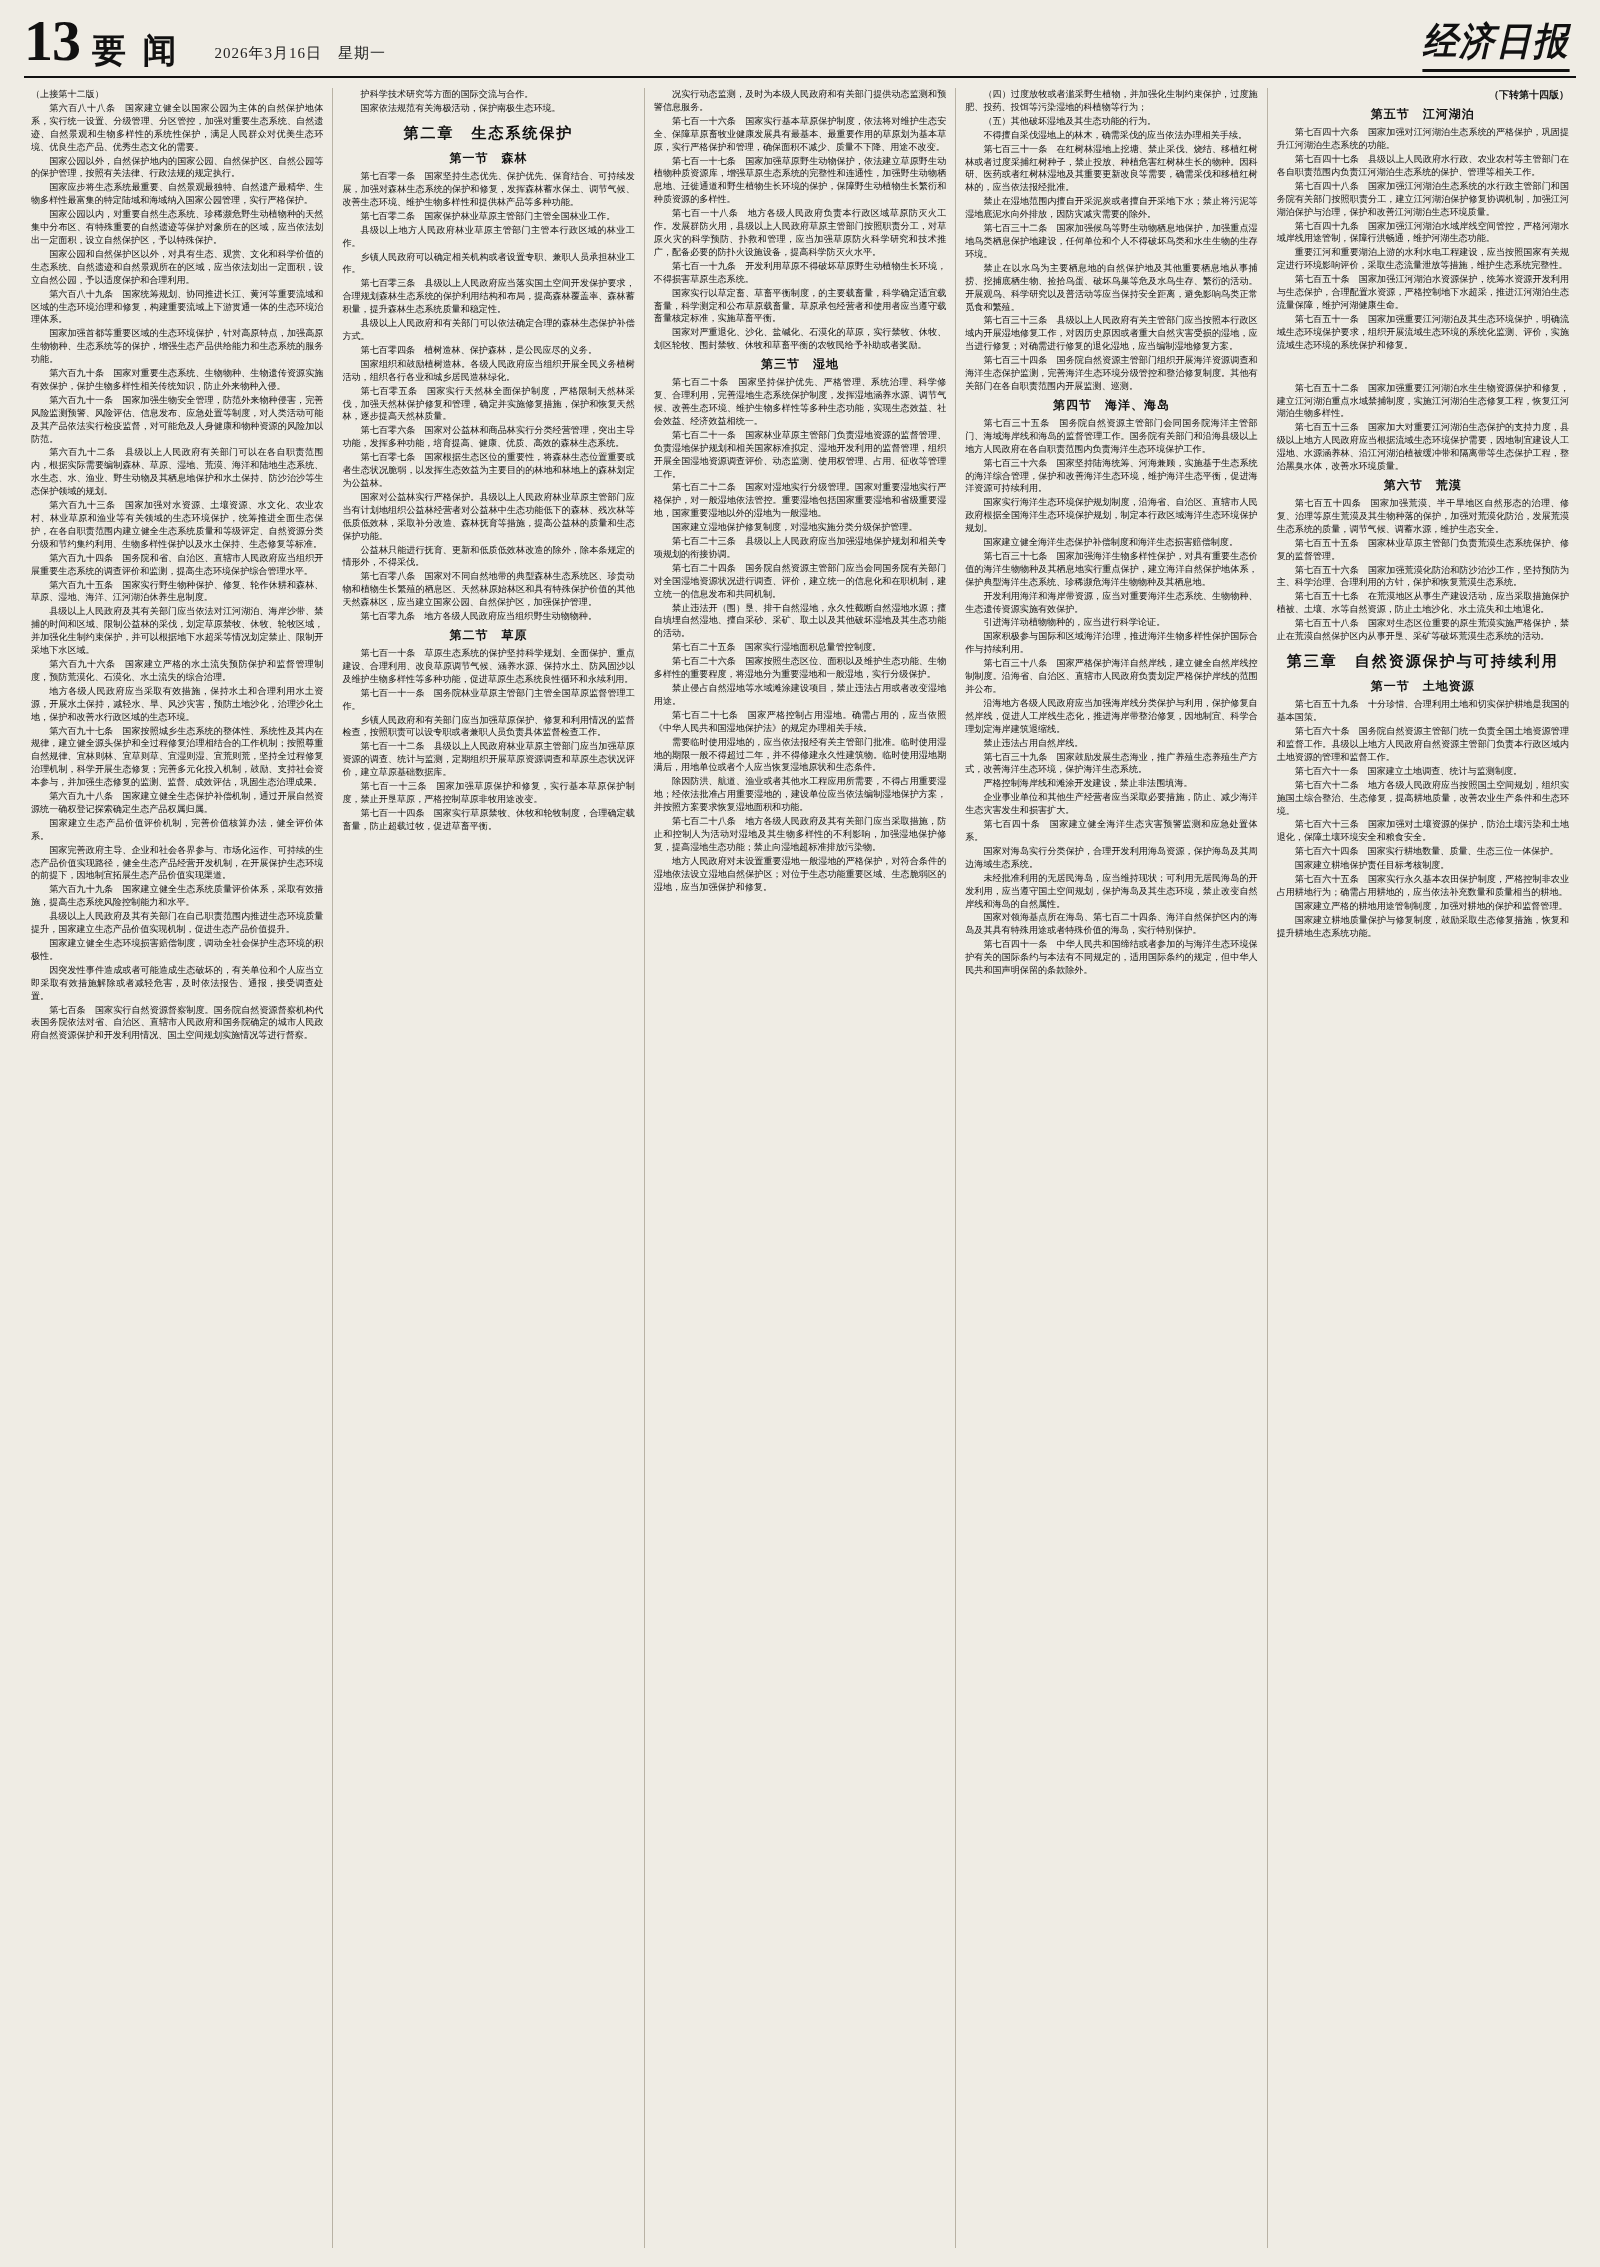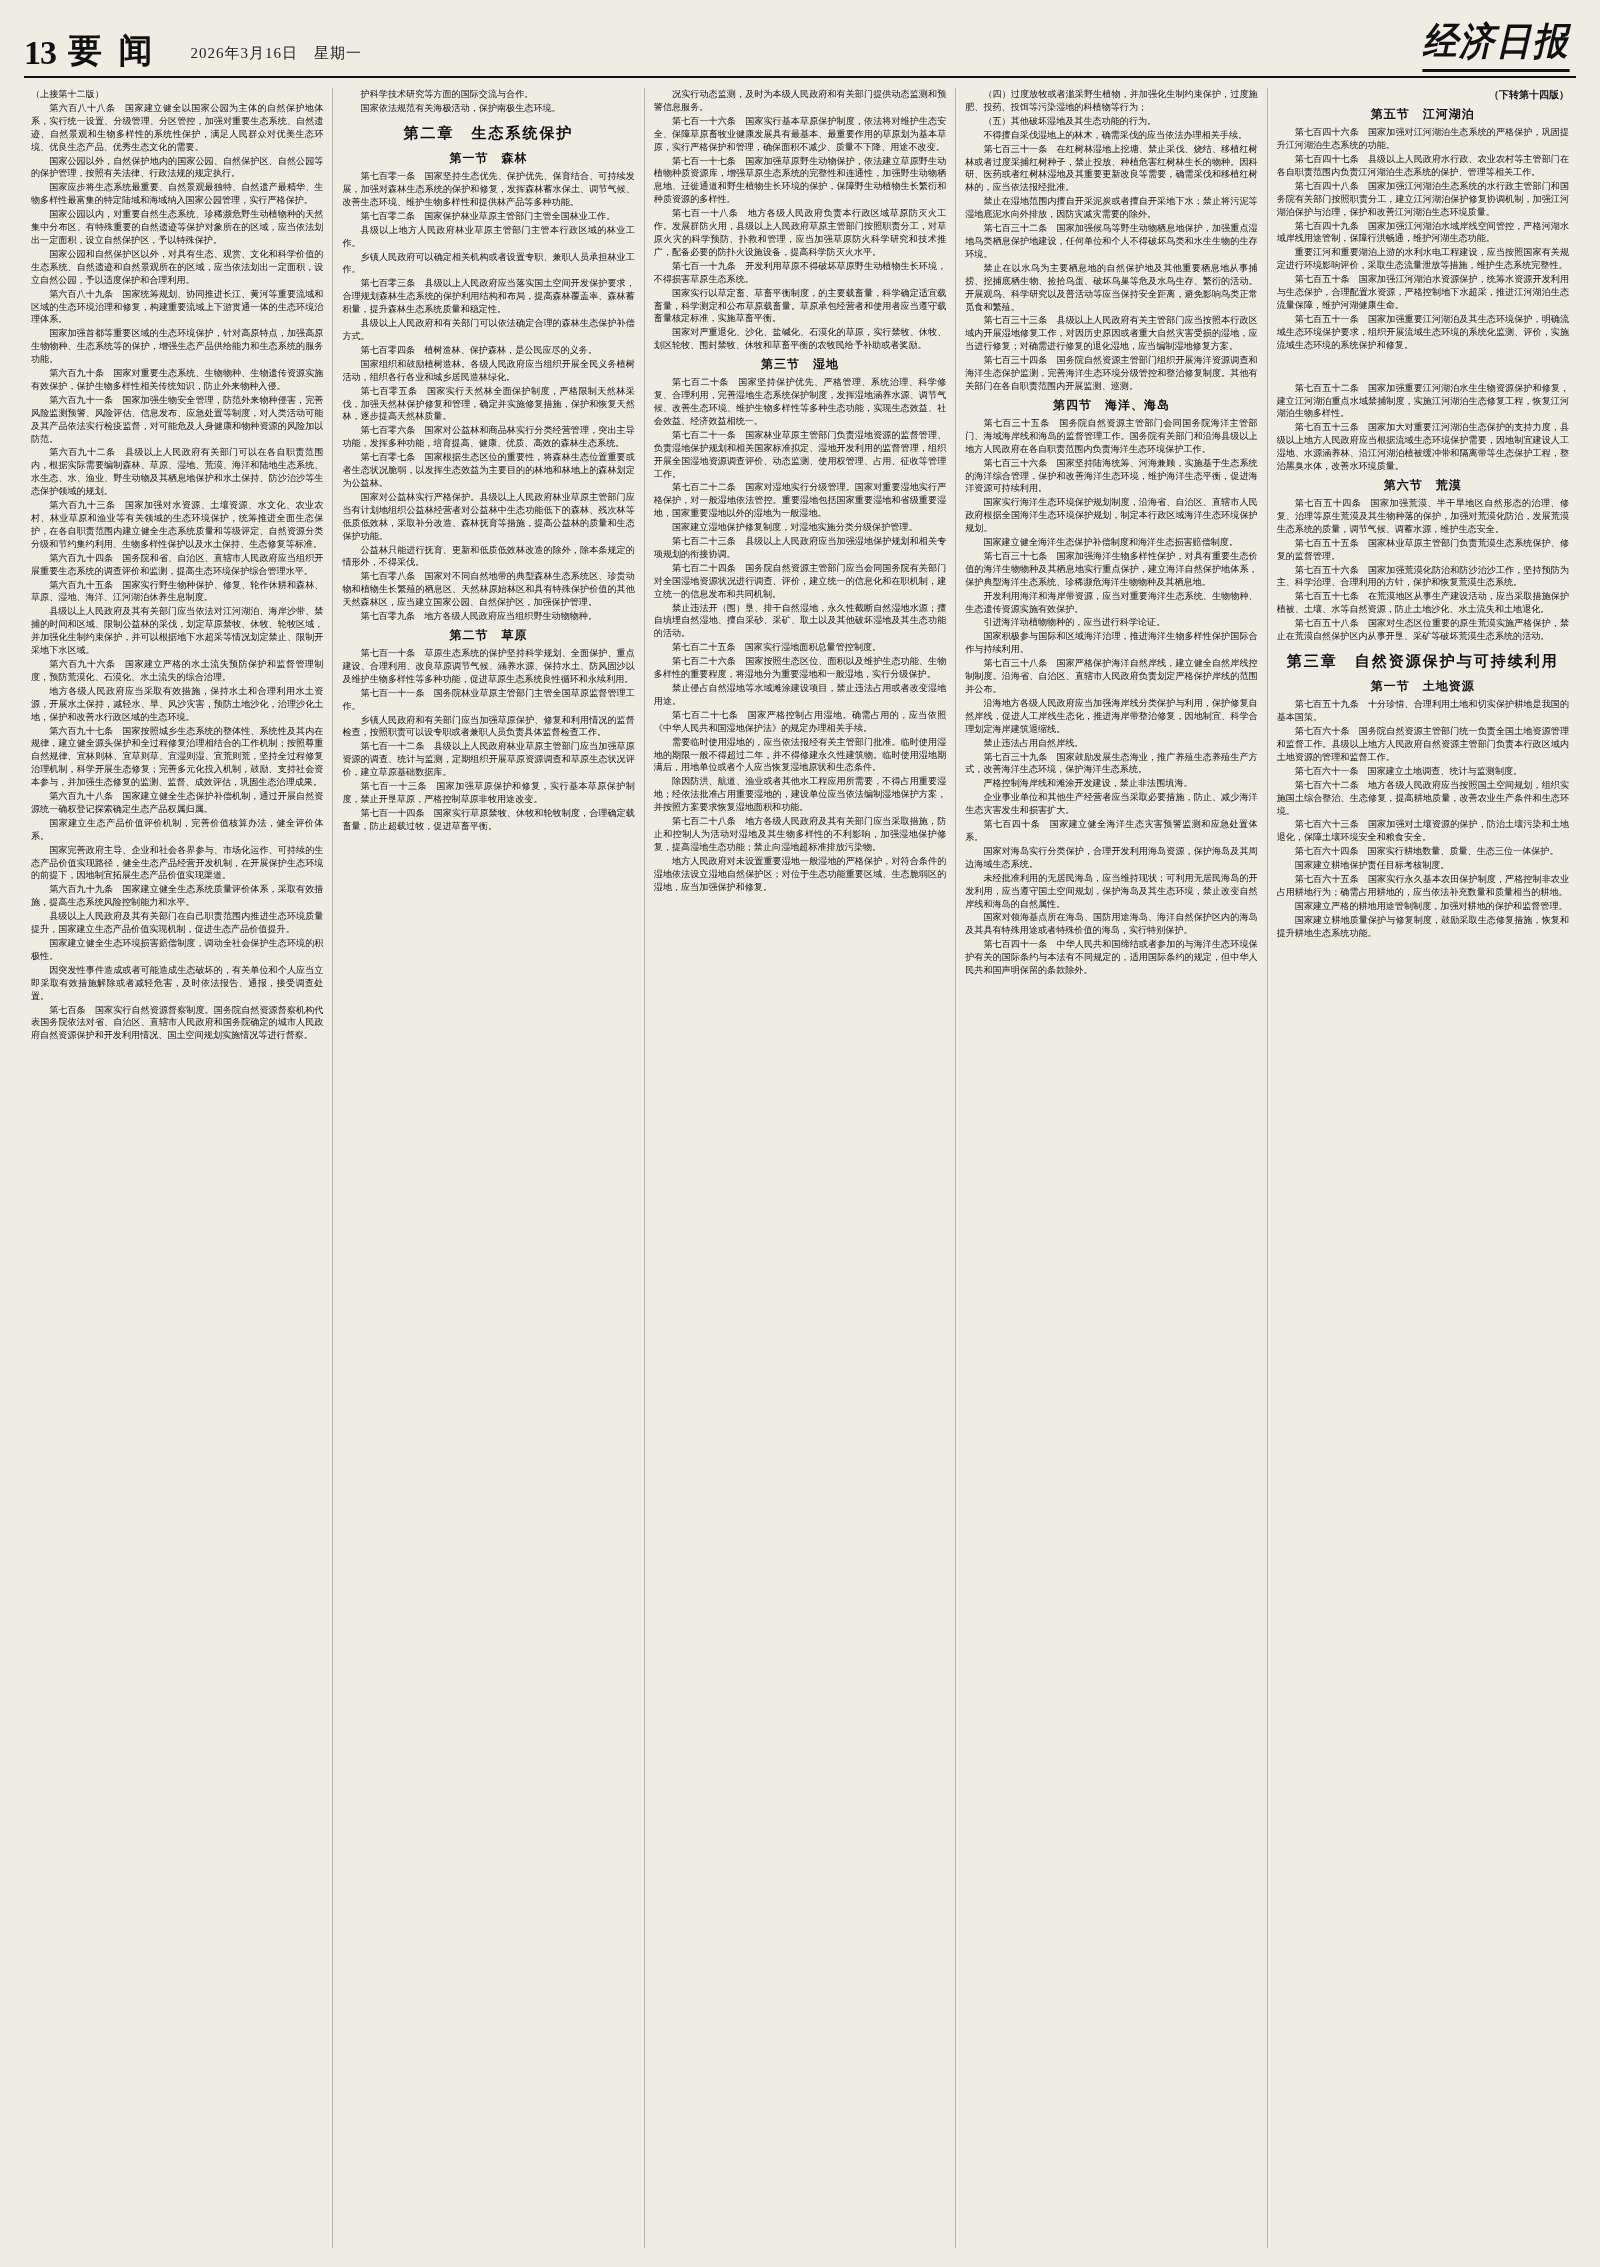"13" .page-no { font-size: 34px -> 58px }
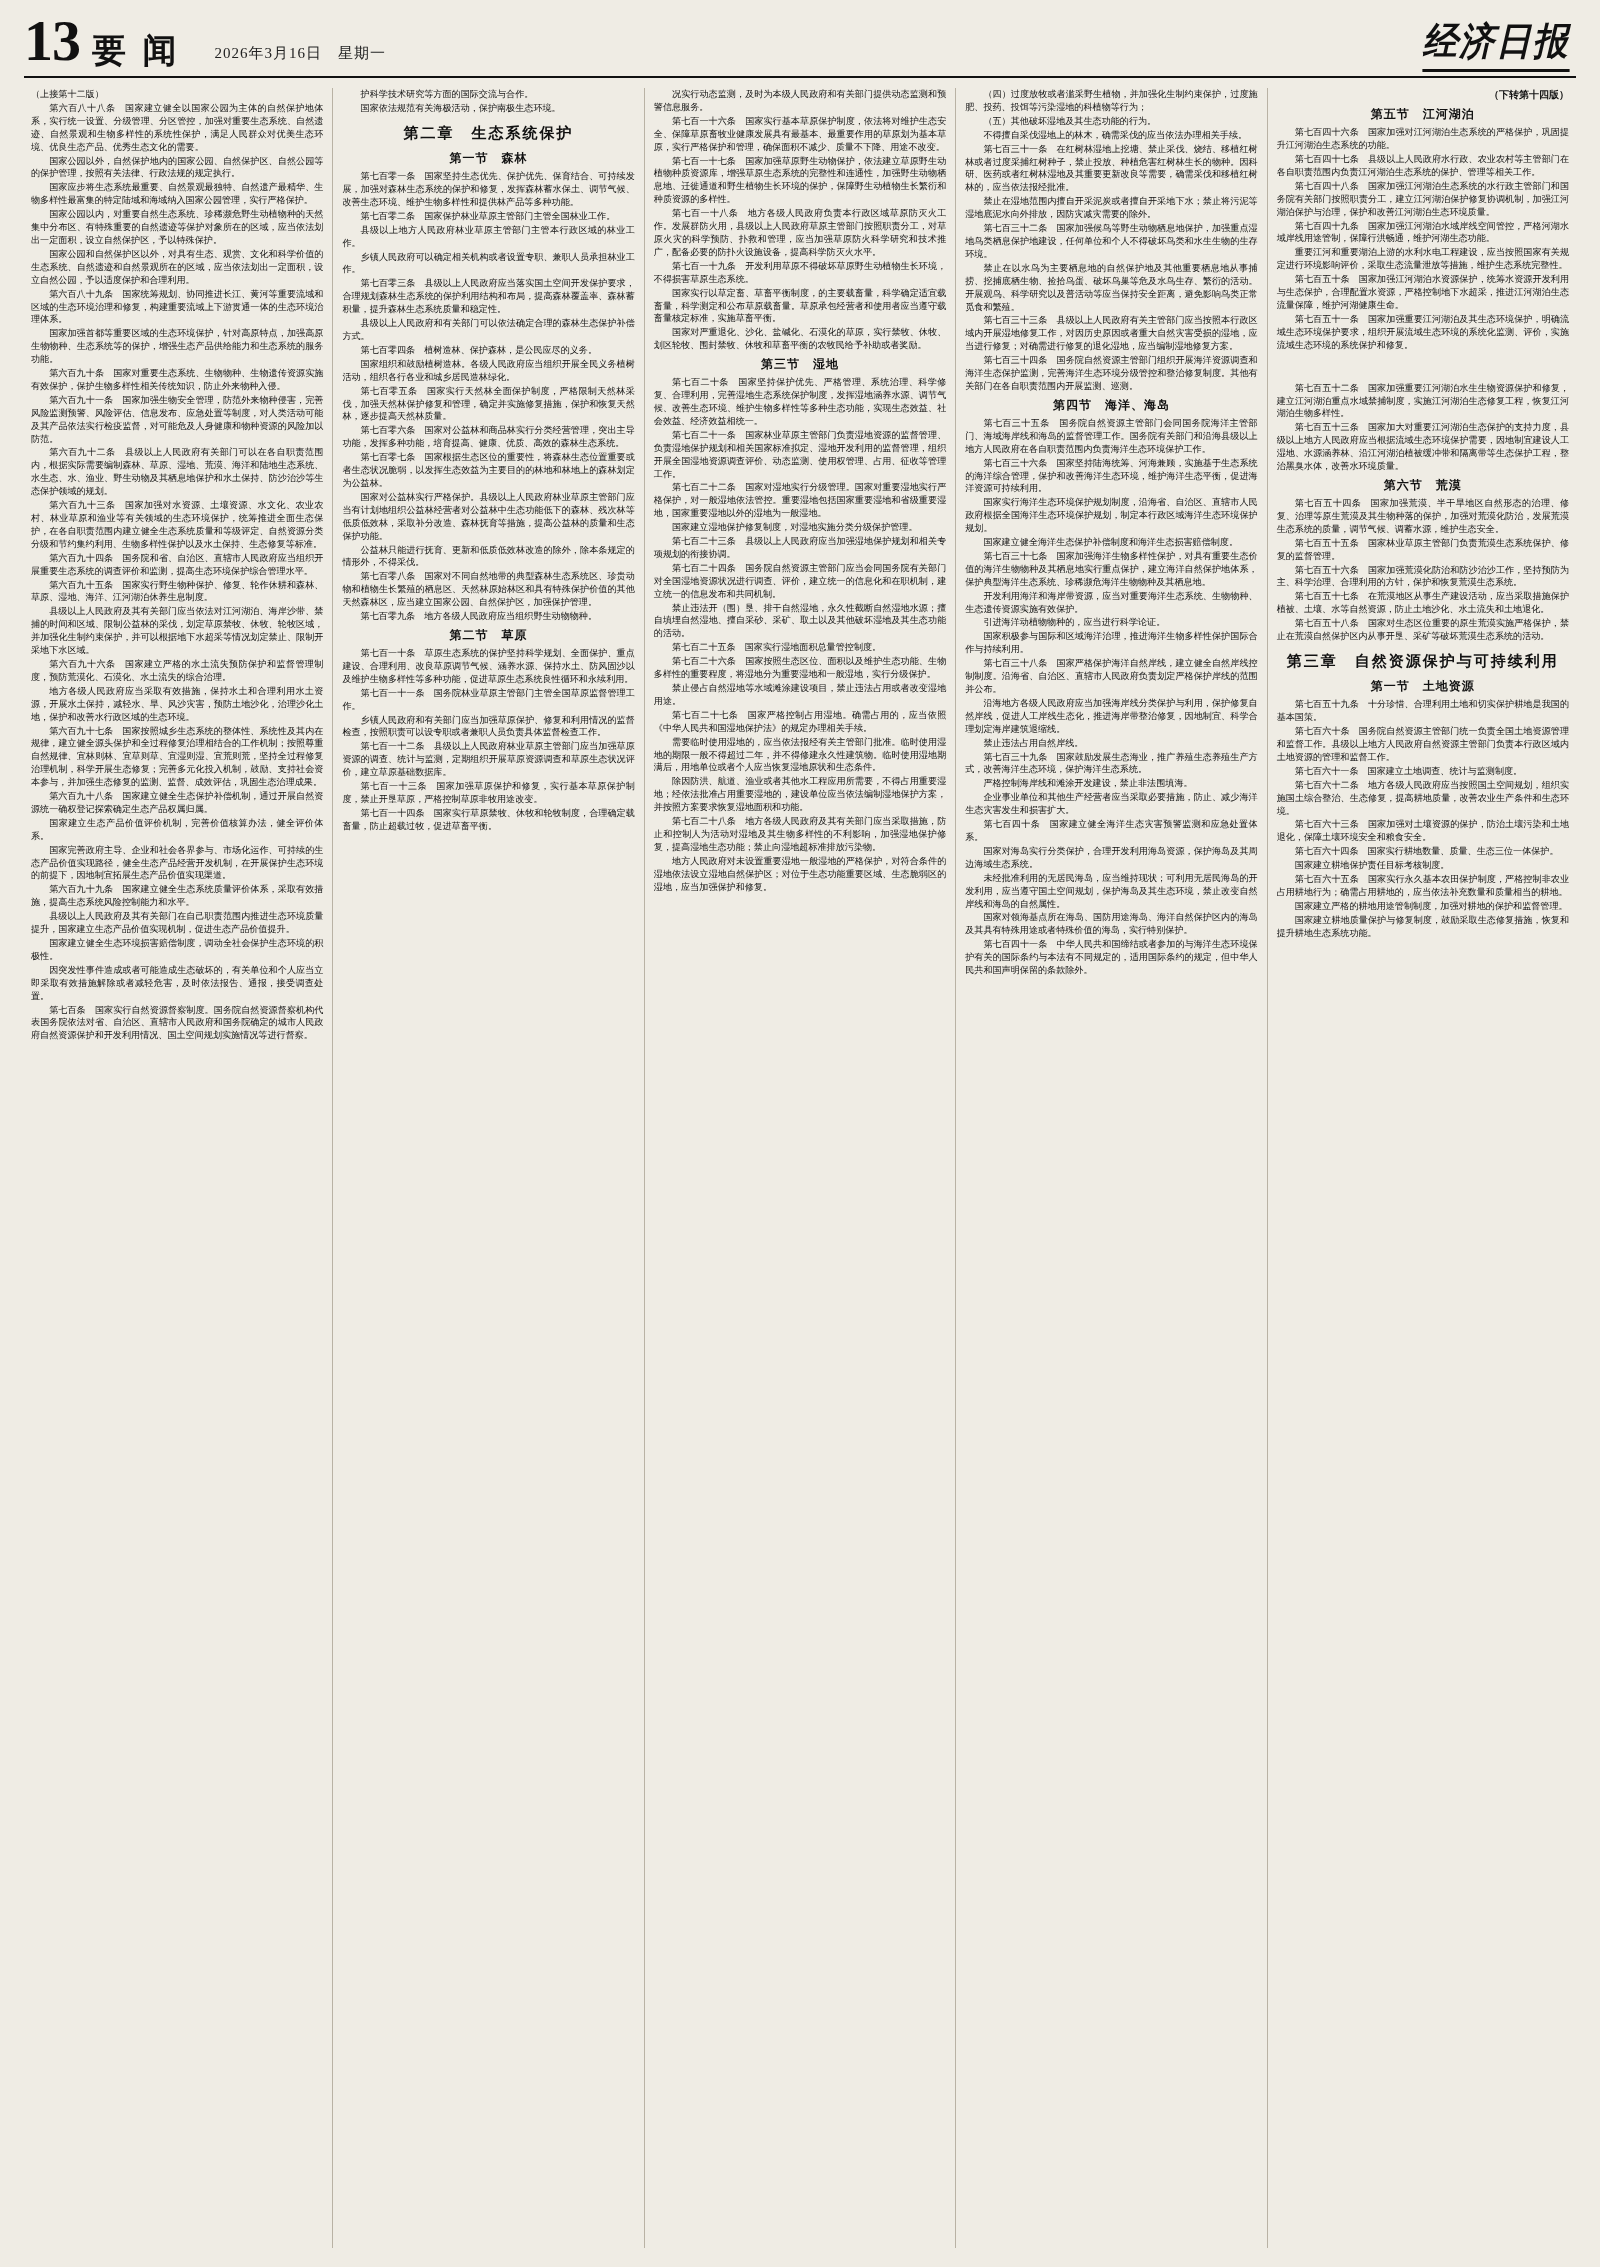"国家对领海基点所在海岛、国防用途海岛、海洋自然保护区内的海岛及其具有特殊用途或者" p.noind { text: 国防用途海岛 -> 第七百二十四条 }
